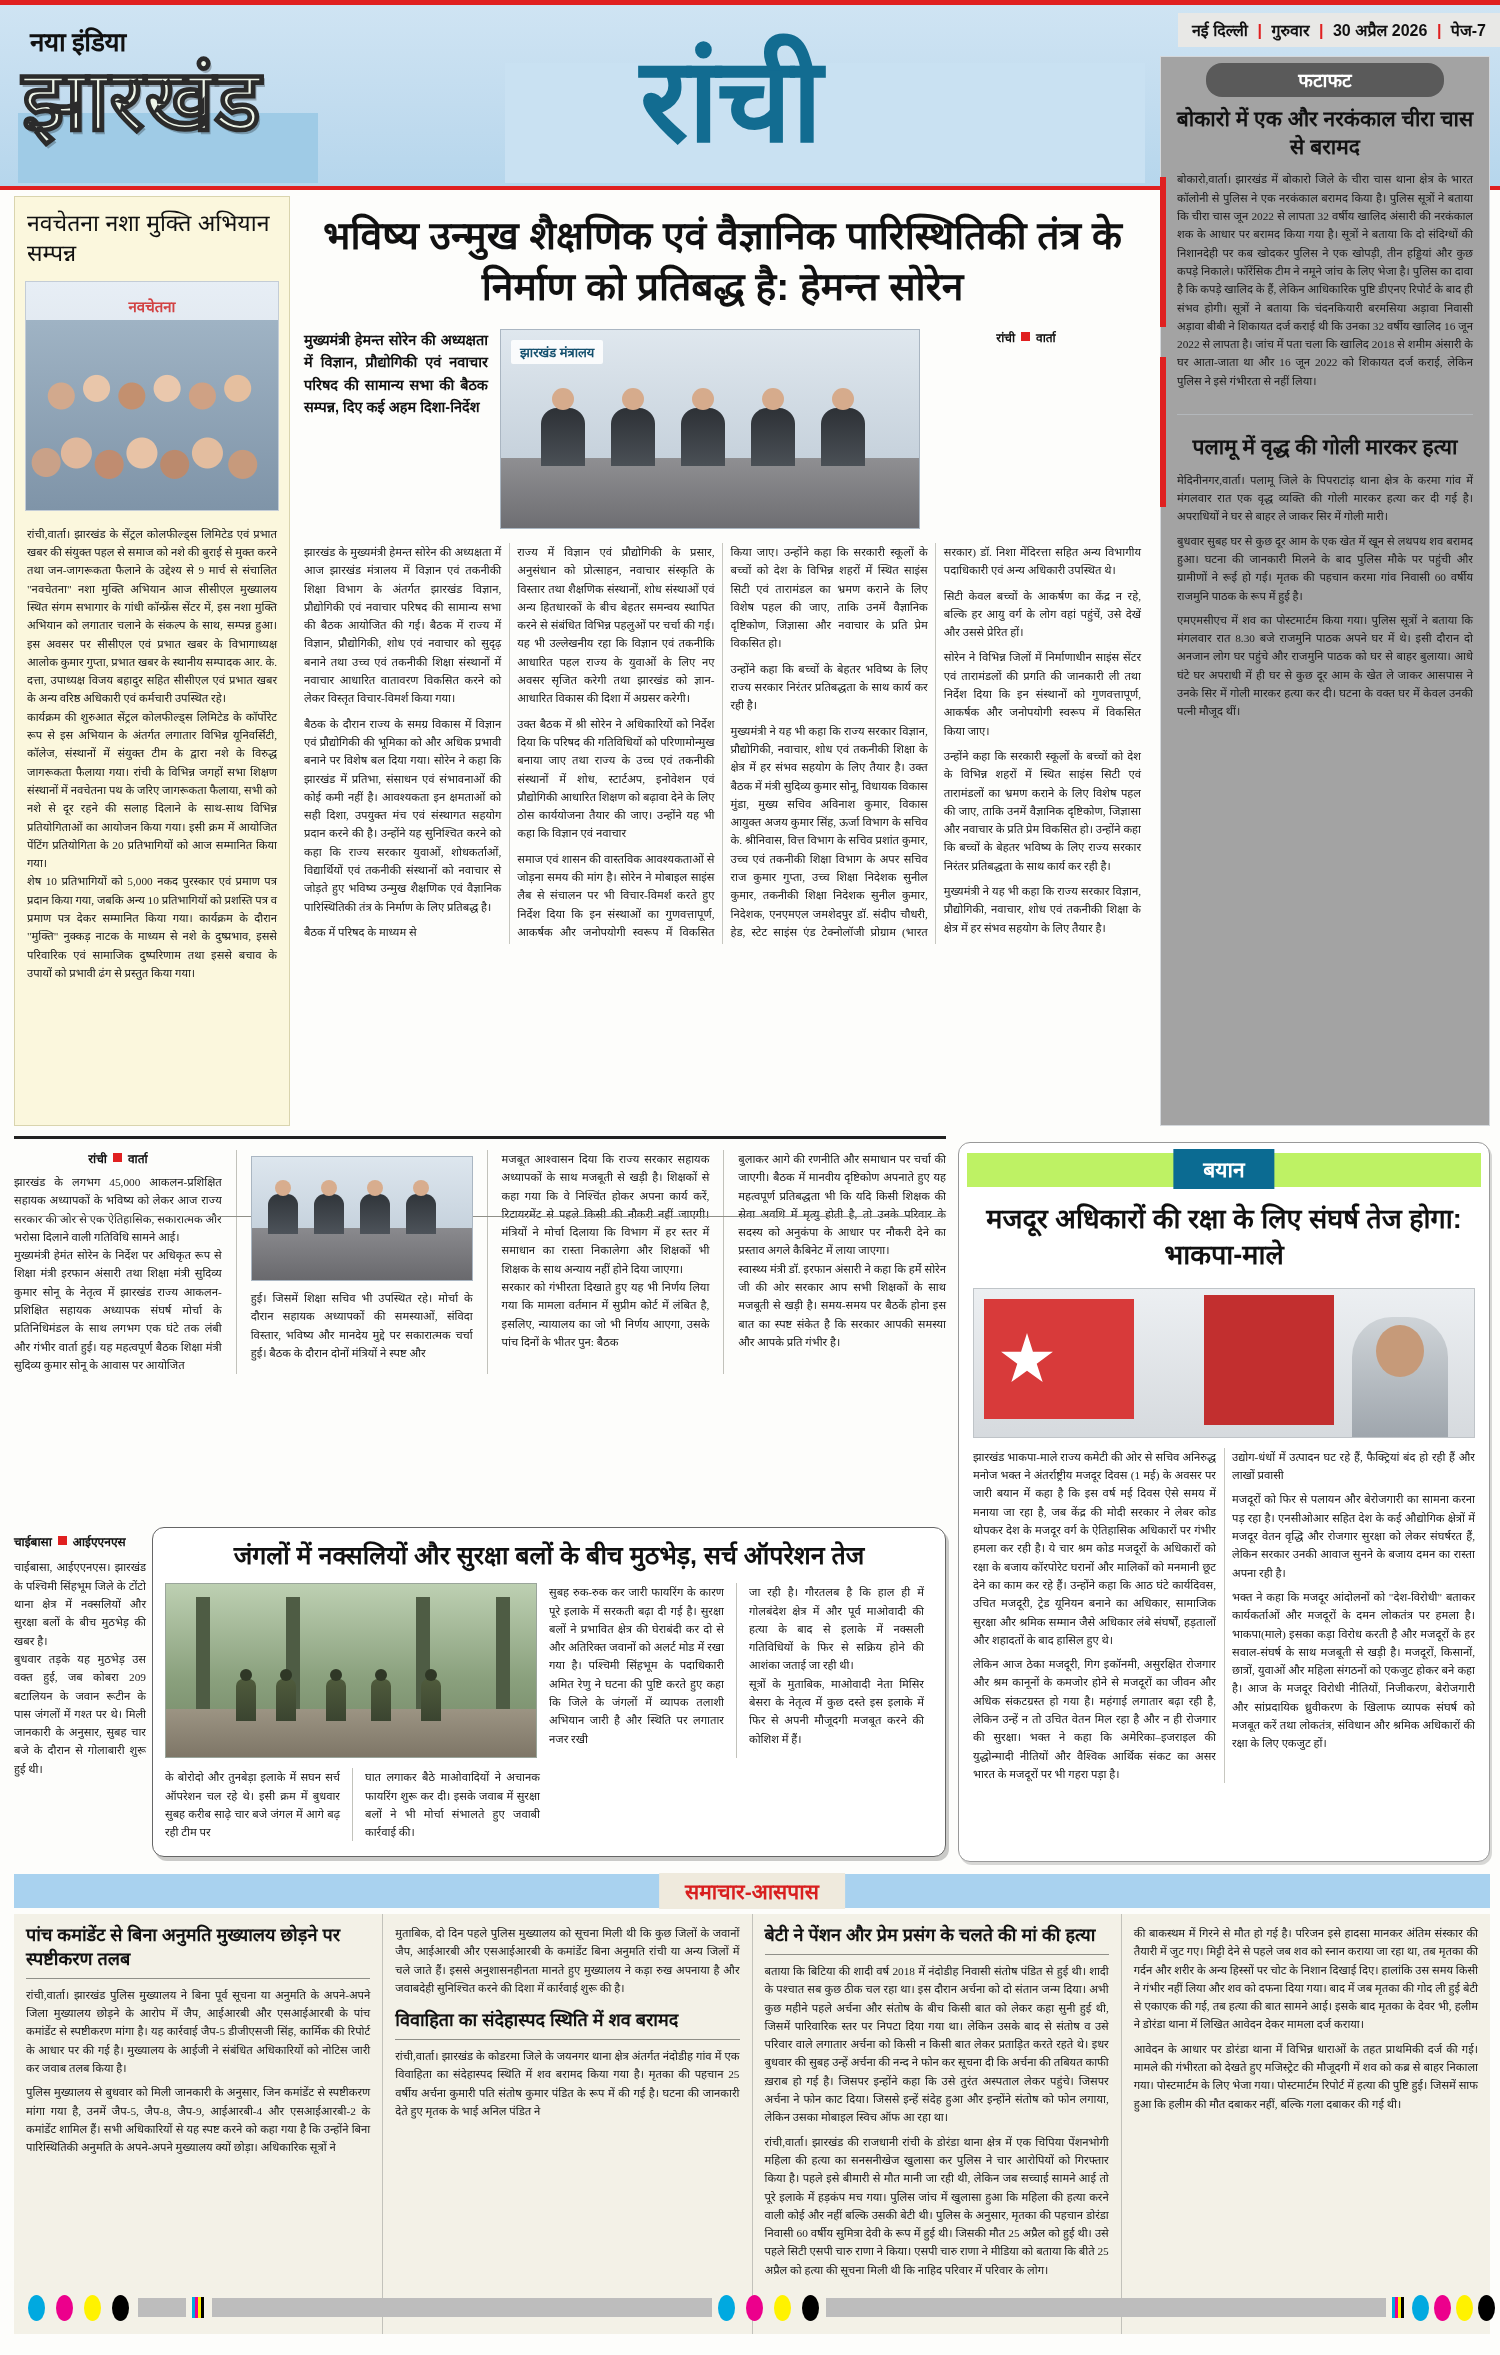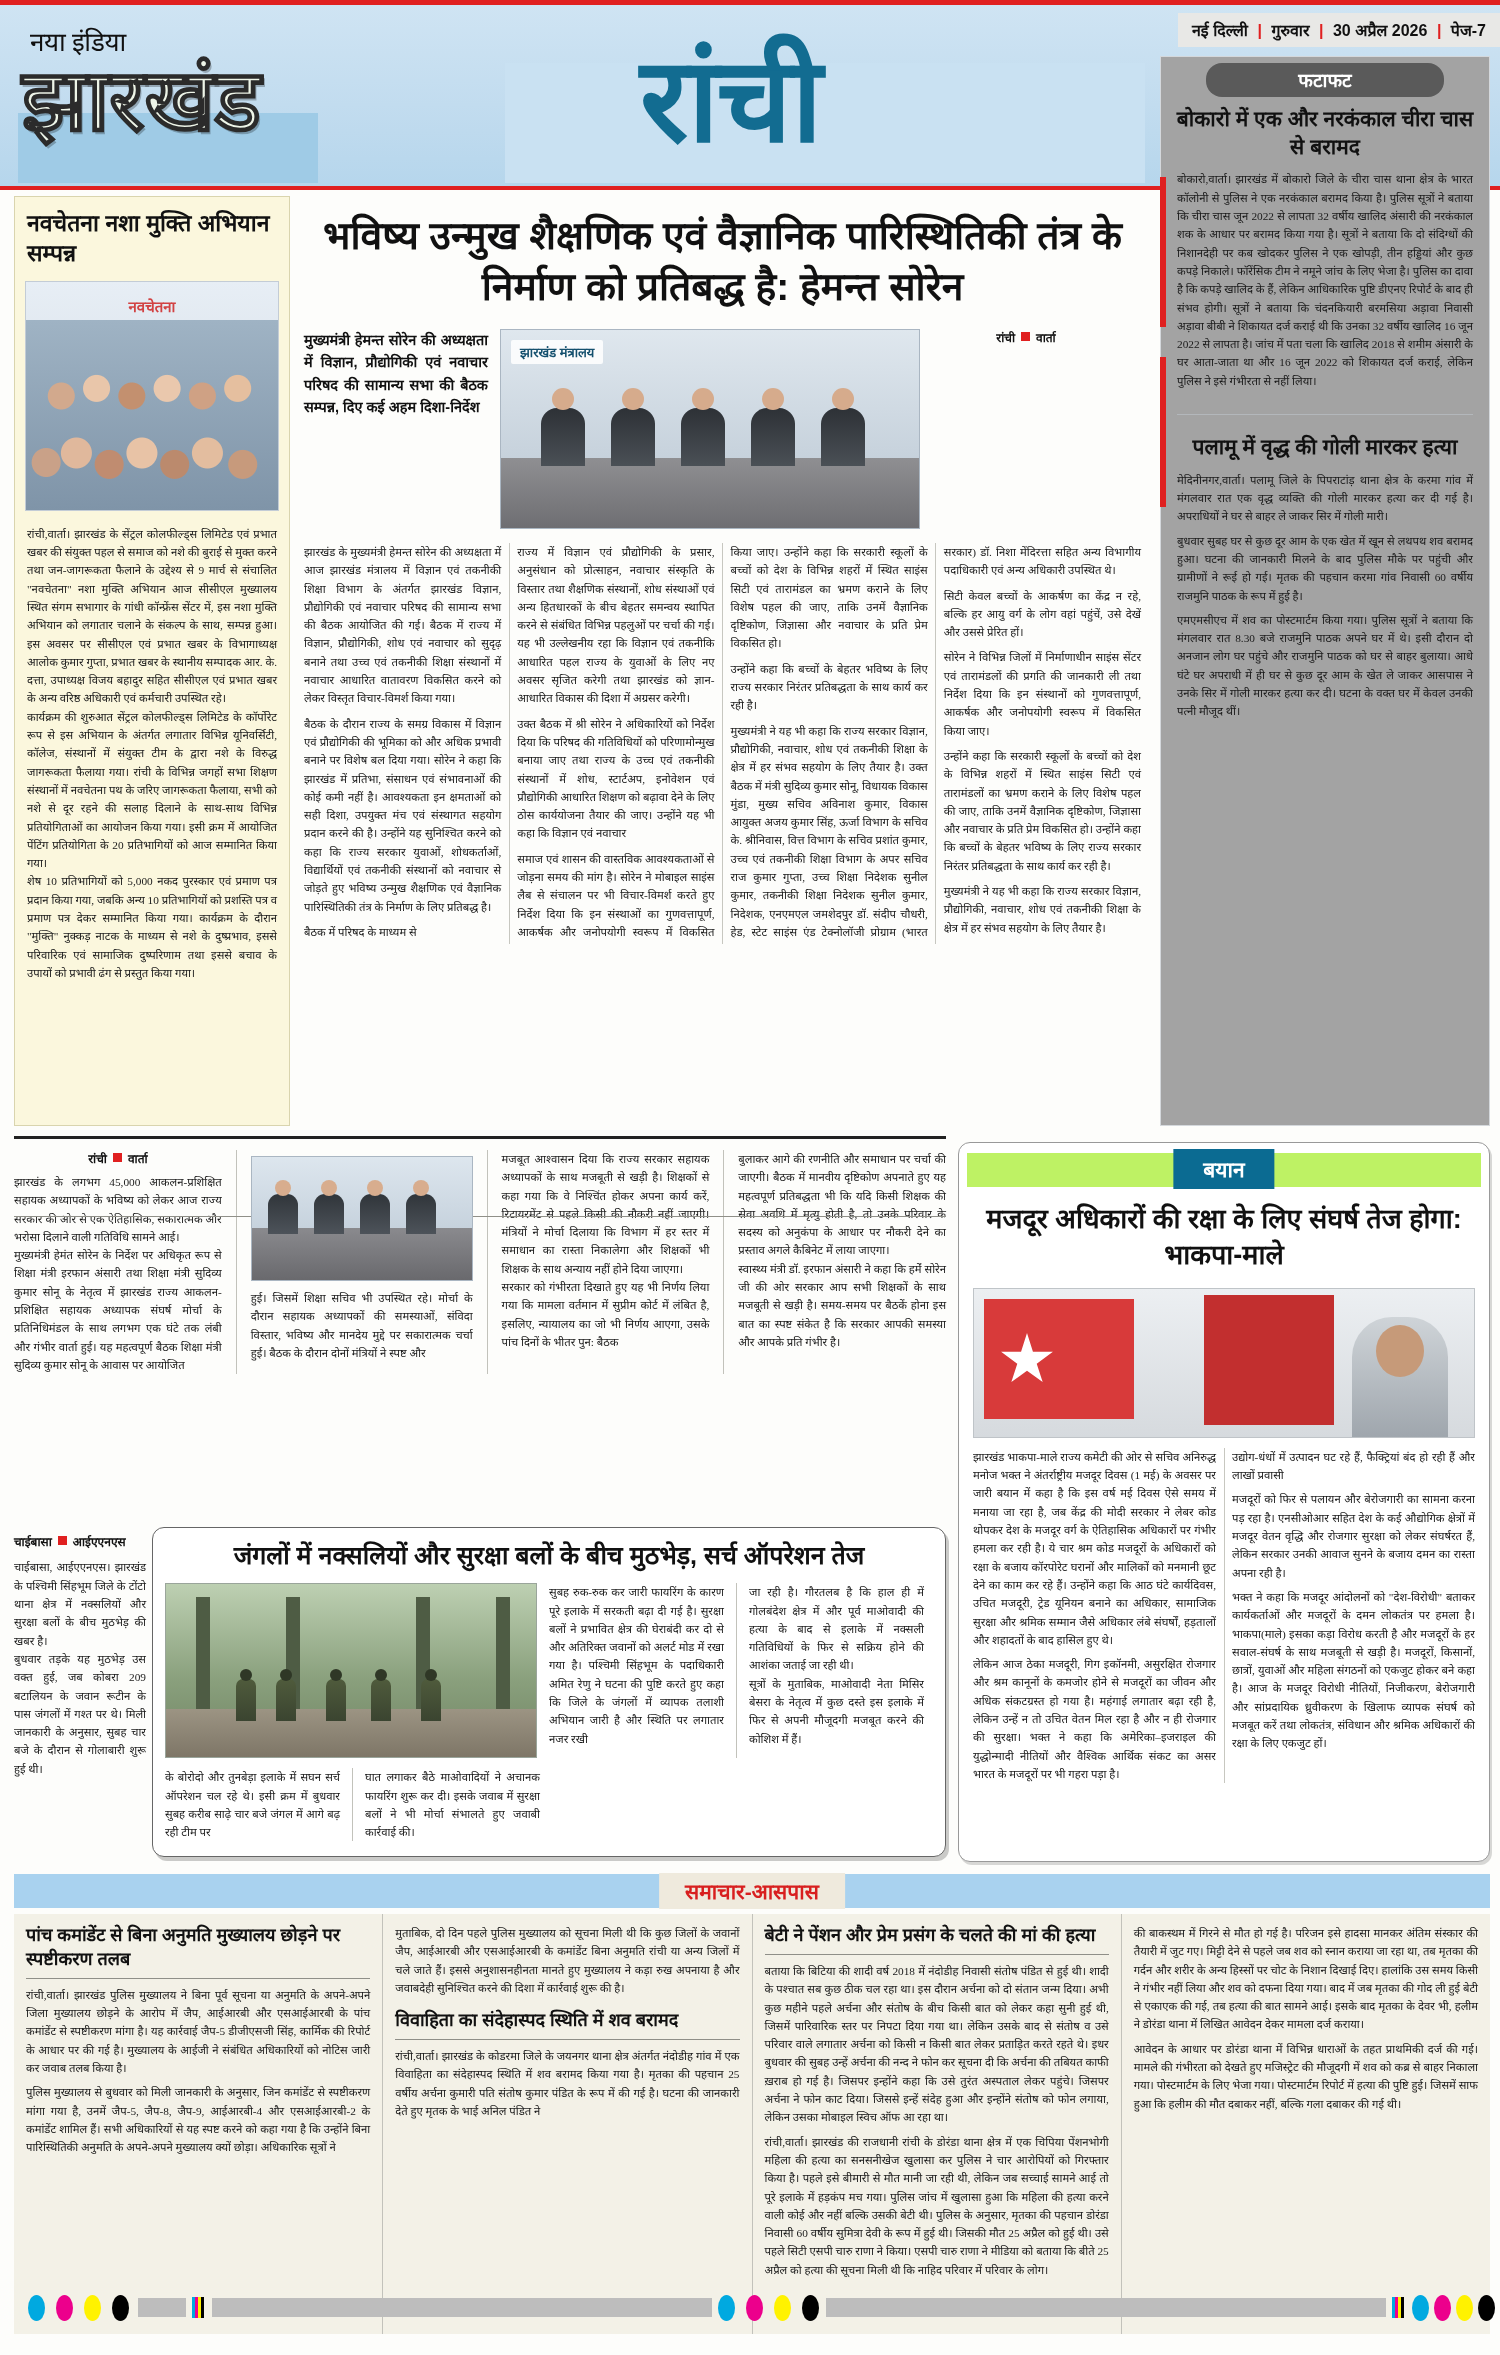"नया इंडिया" .brand-np { font-weight: normal -> bold }
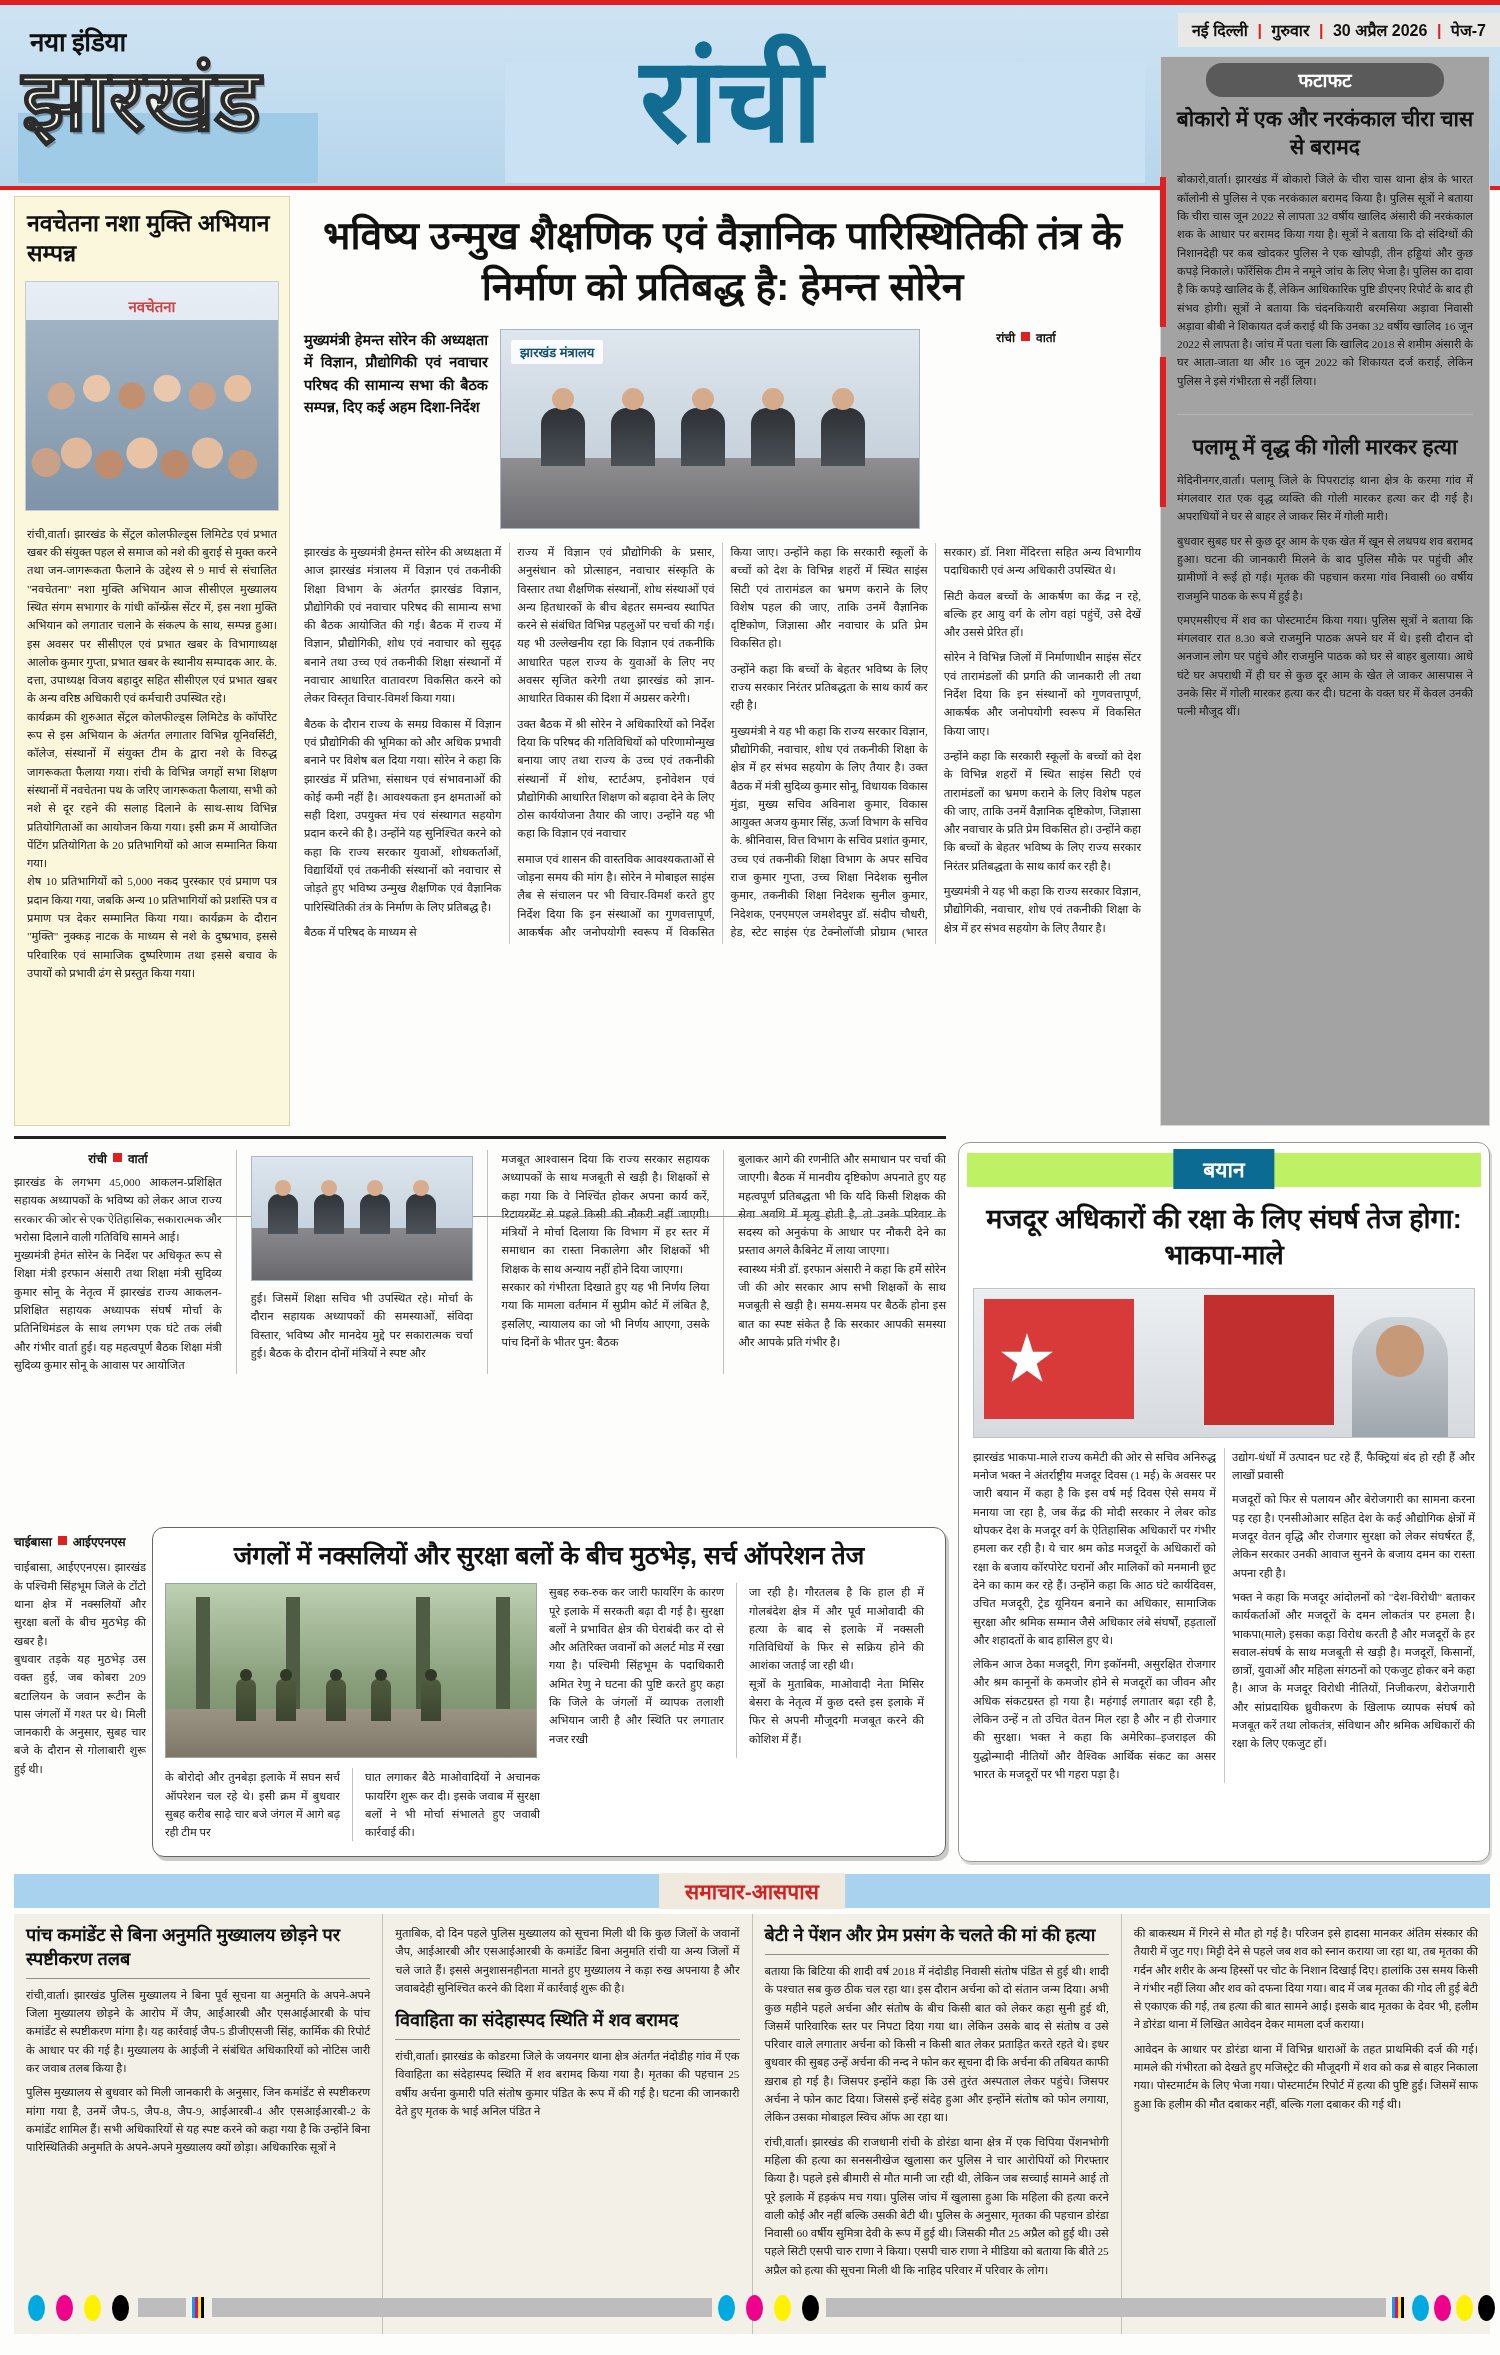"नवचेतना नशा मुक्ति अभियान सम्पन्न" .left-side .ls-head { font-weight: bold -> normal }
